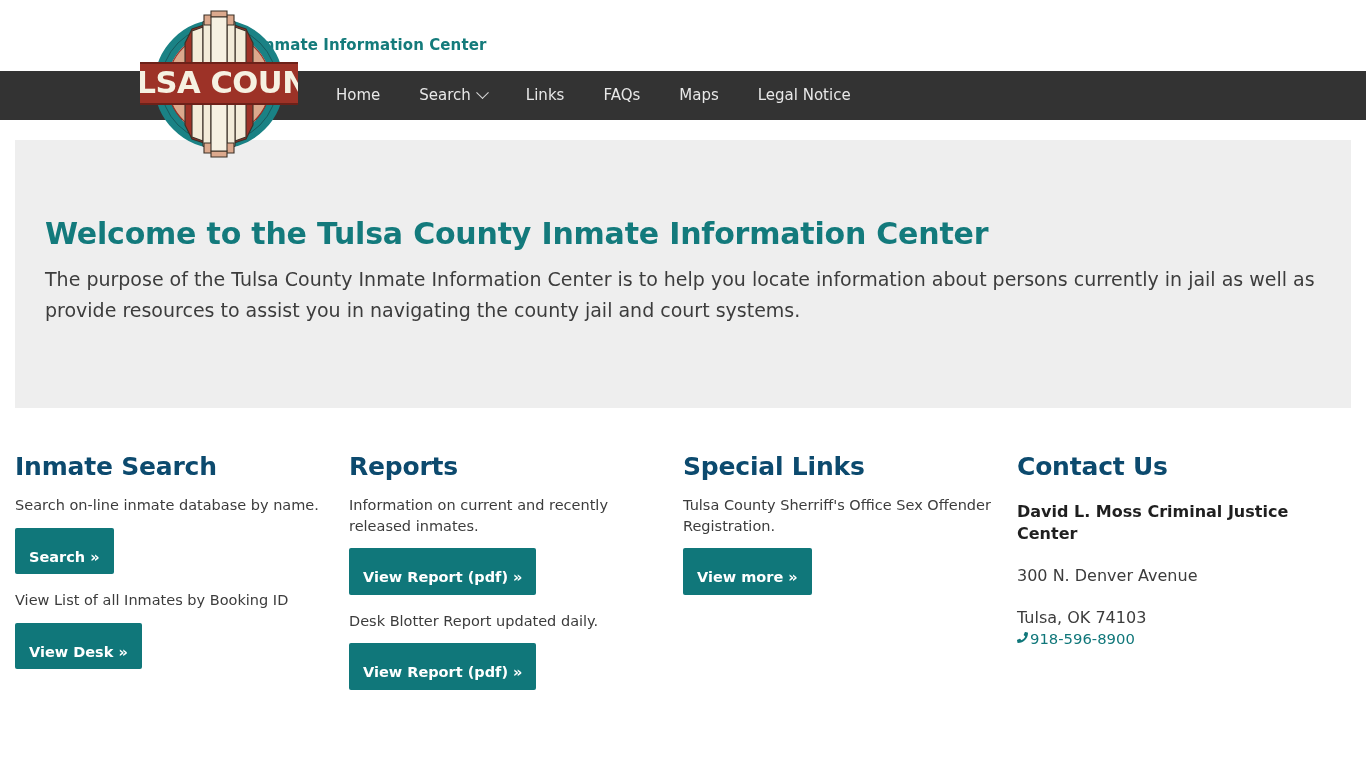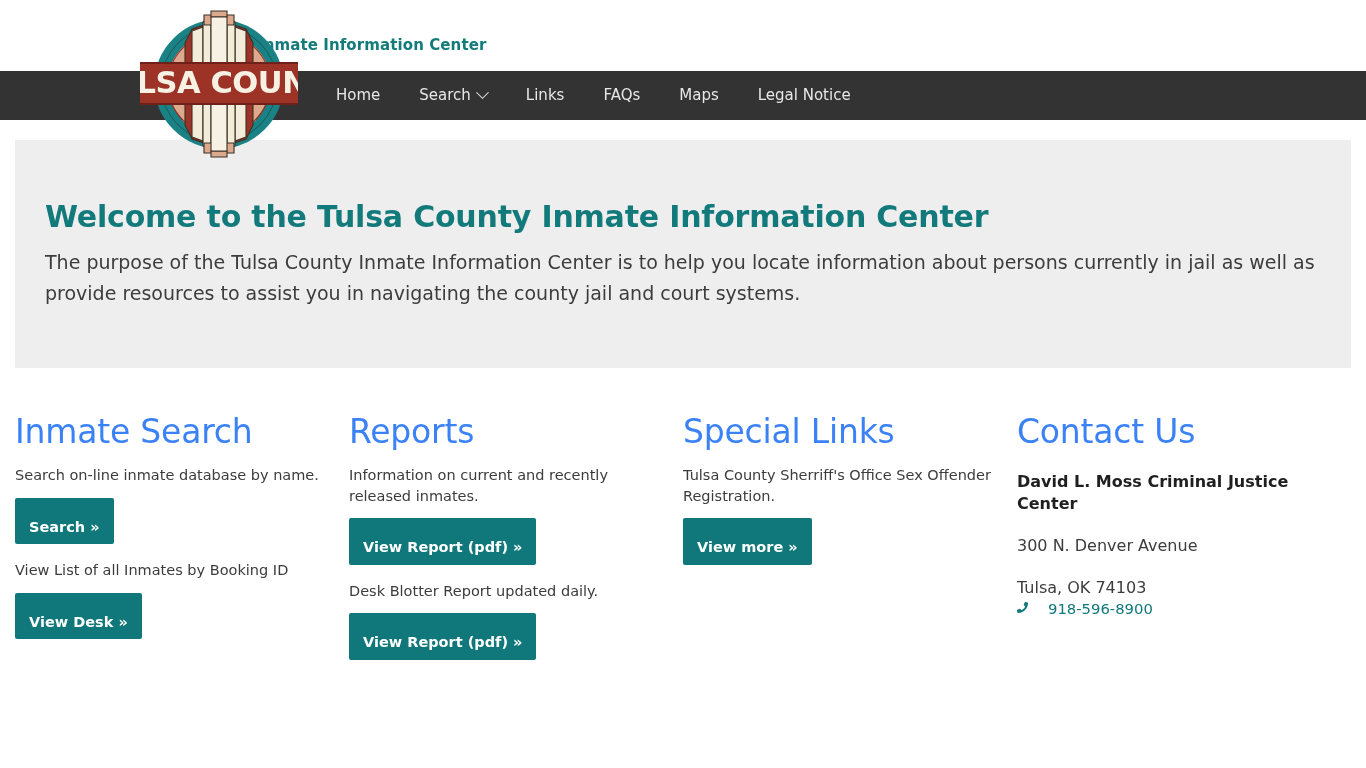"Welcome to the Tulsa County" .hero { height: 228px -> 268px; padding: 60px 30px 0 30px -> 77px 30px 0 30px }
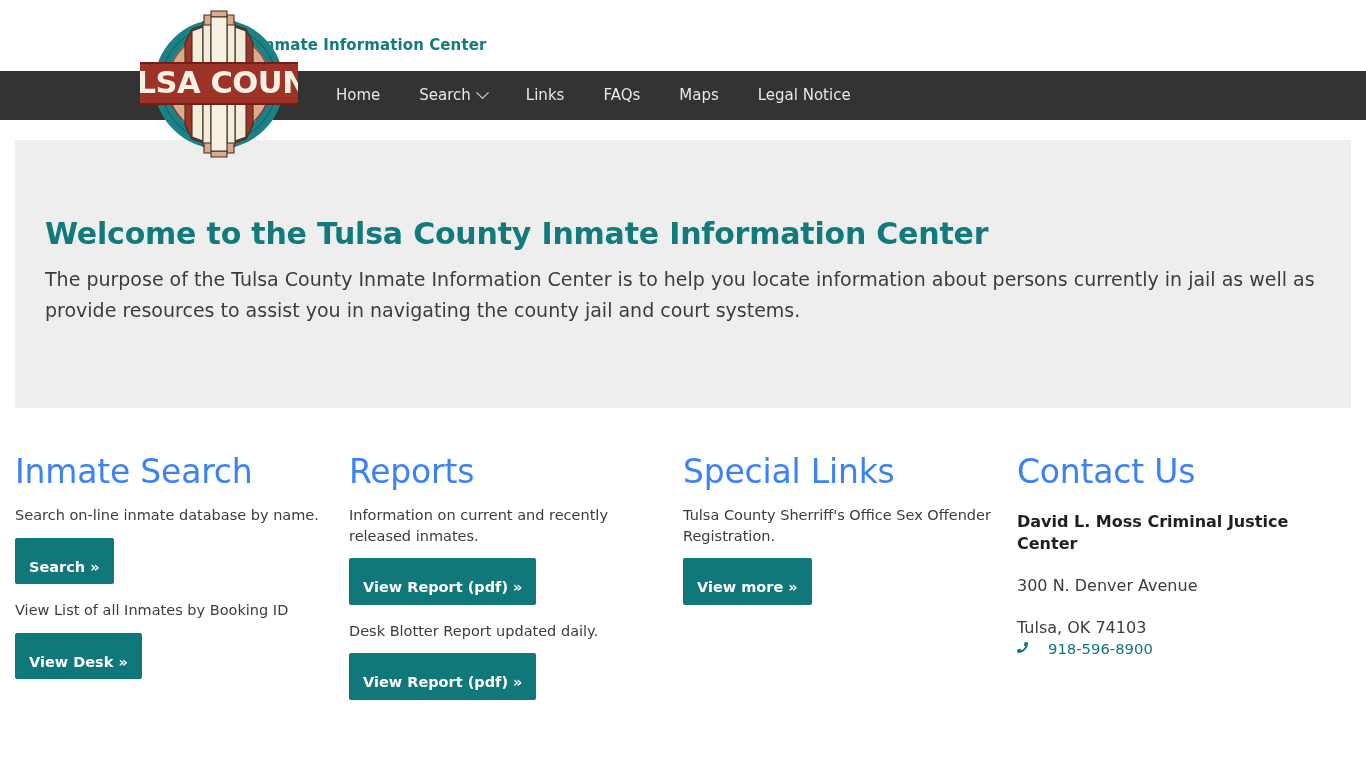"Inmate Search" .col h2 { color: #3b82f6 -> #0c4a6e; font-size: 33px -> 25px; font-weight: normal -> bold }
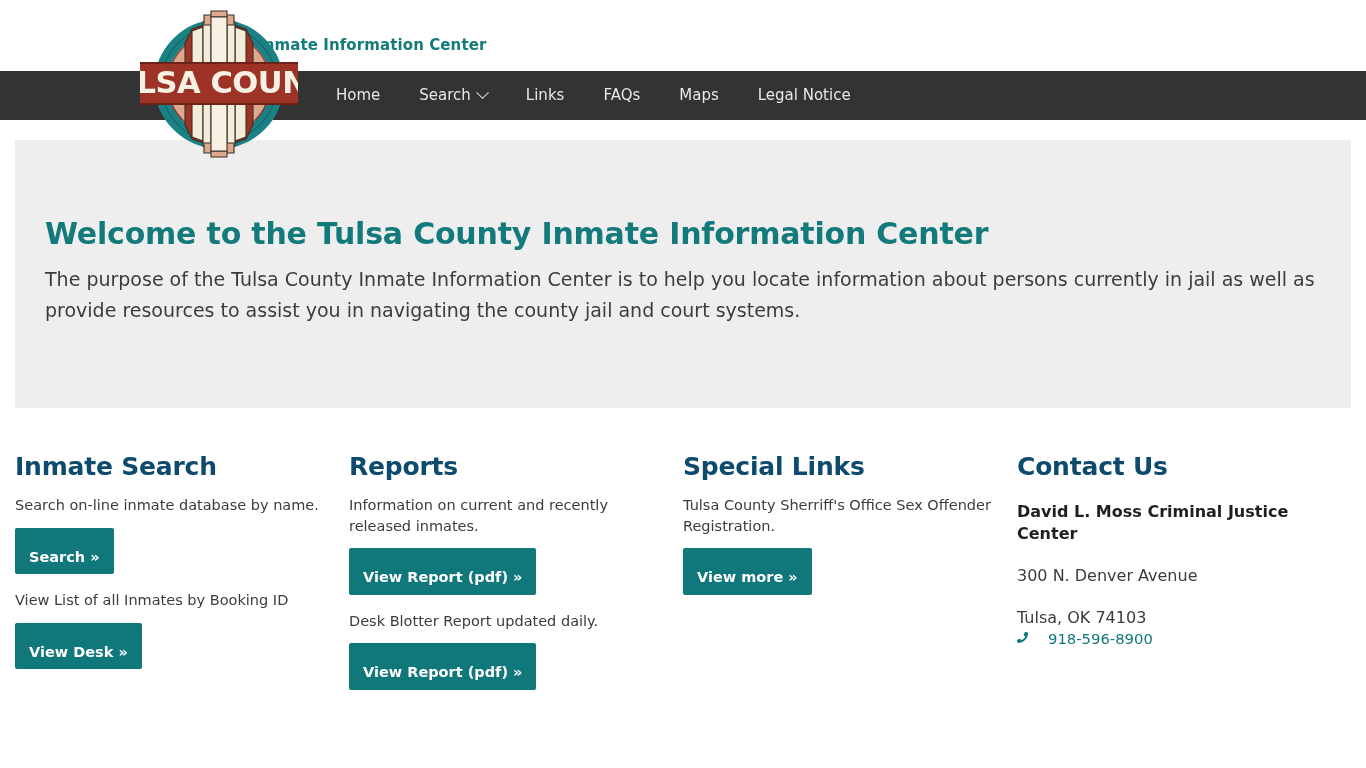"918-596-8900" .contact-link { gap: 20px -> 2px }
